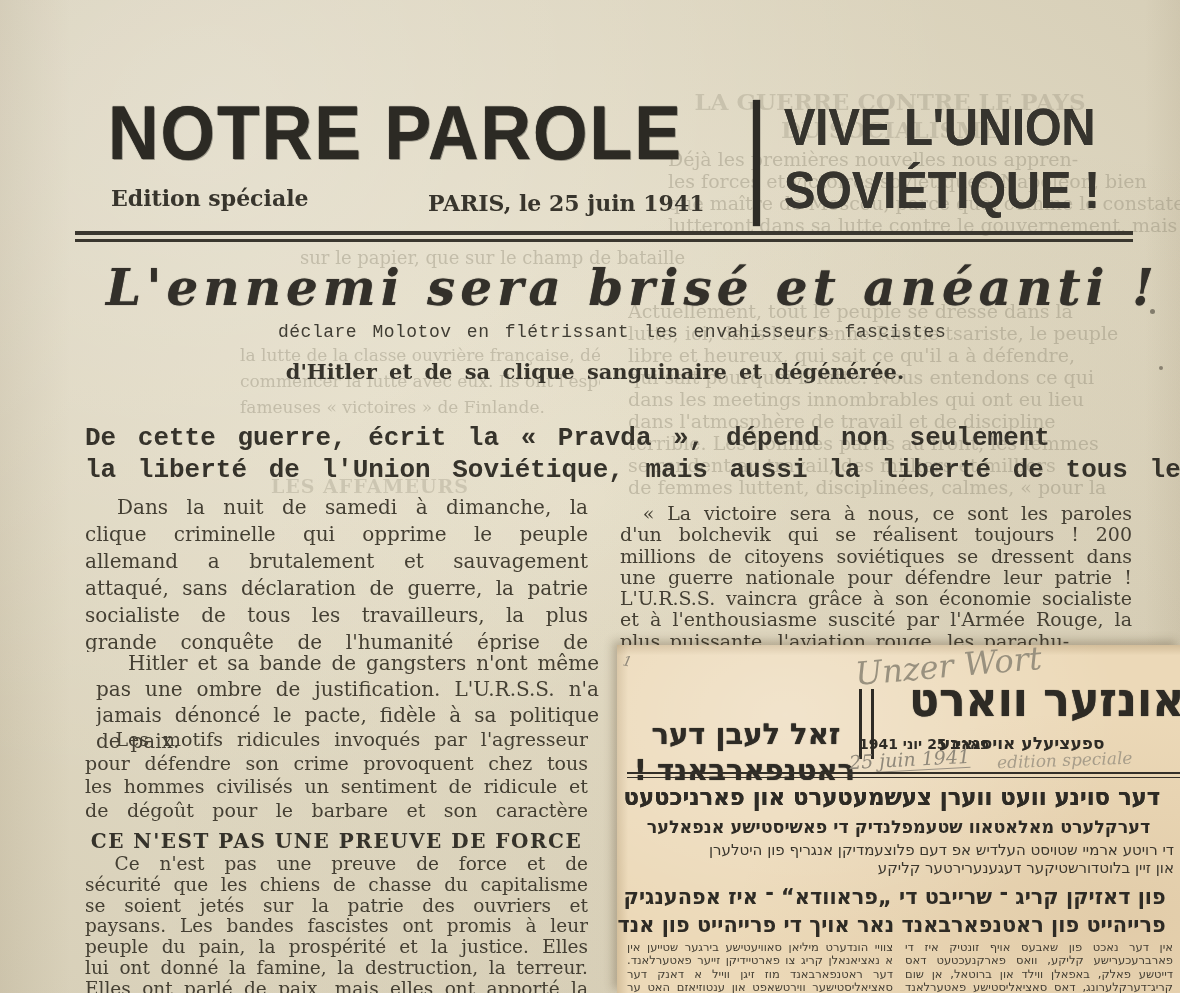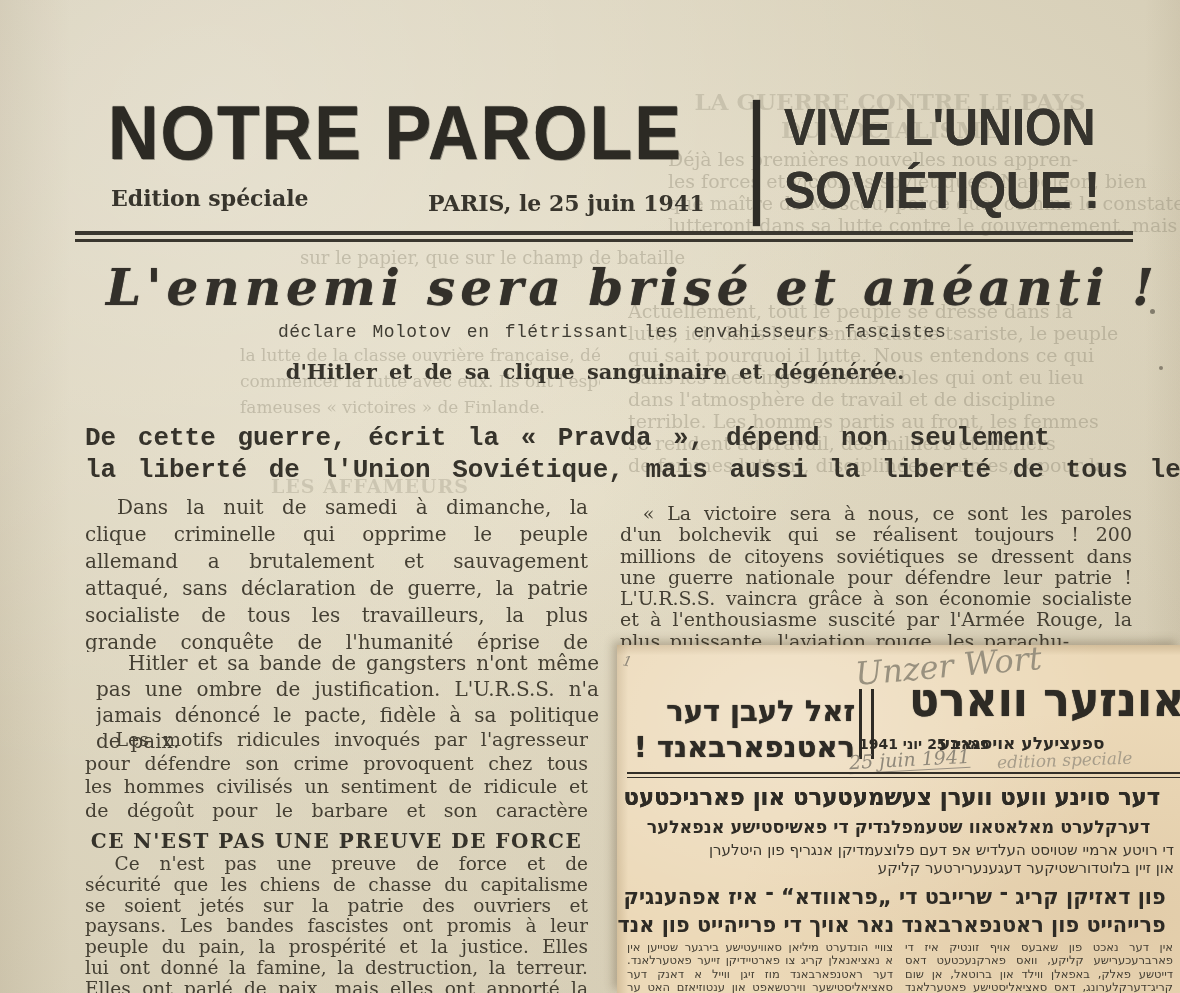"libre et heureux, qui sait" div { html: none -> <div>libre et heureux, qui sait ce qu'il a à défendre,</div> }
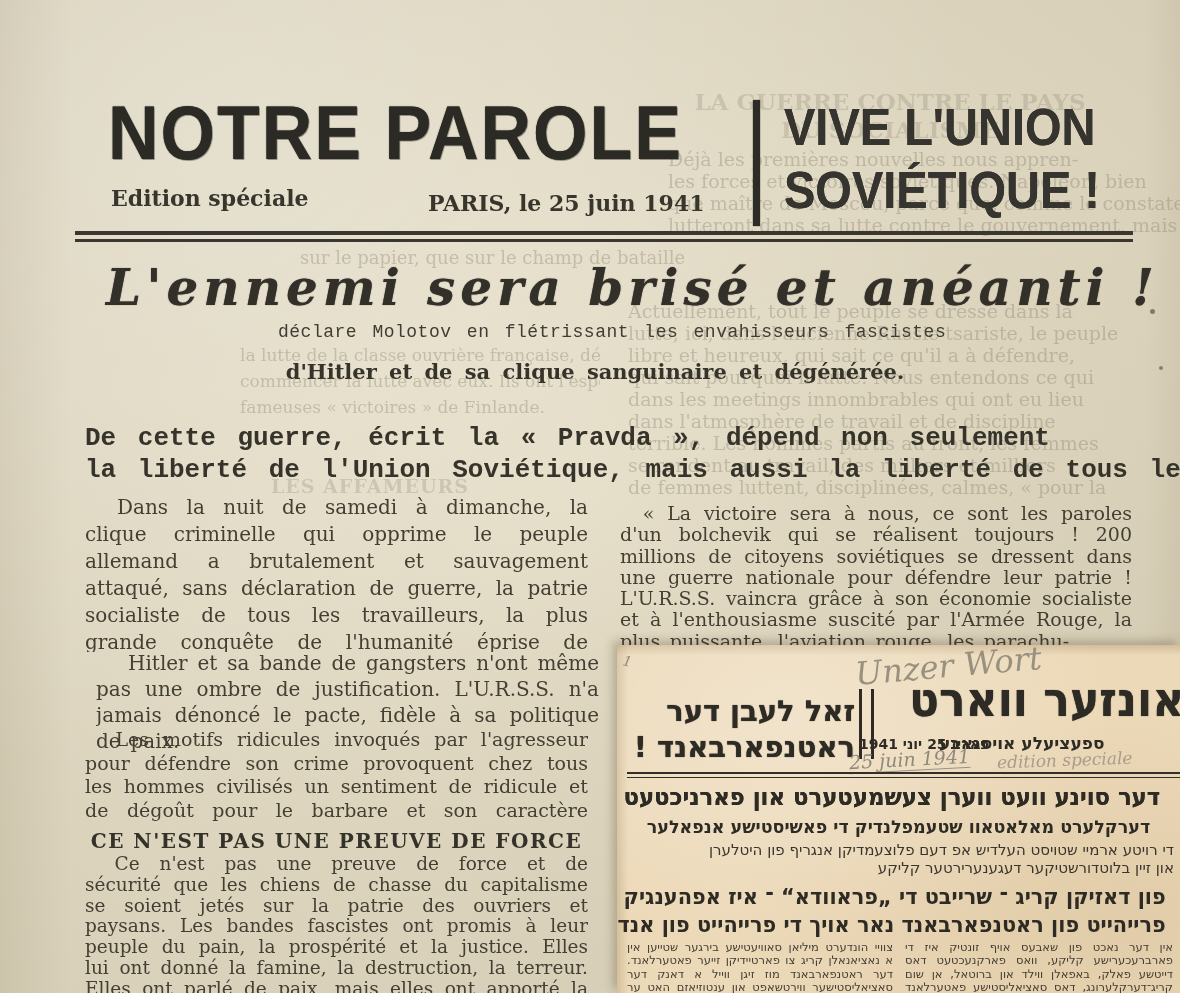"זאל לעבן דער" .inset-slogan { margin-top: none -> 23px; text-align: none -> center }
